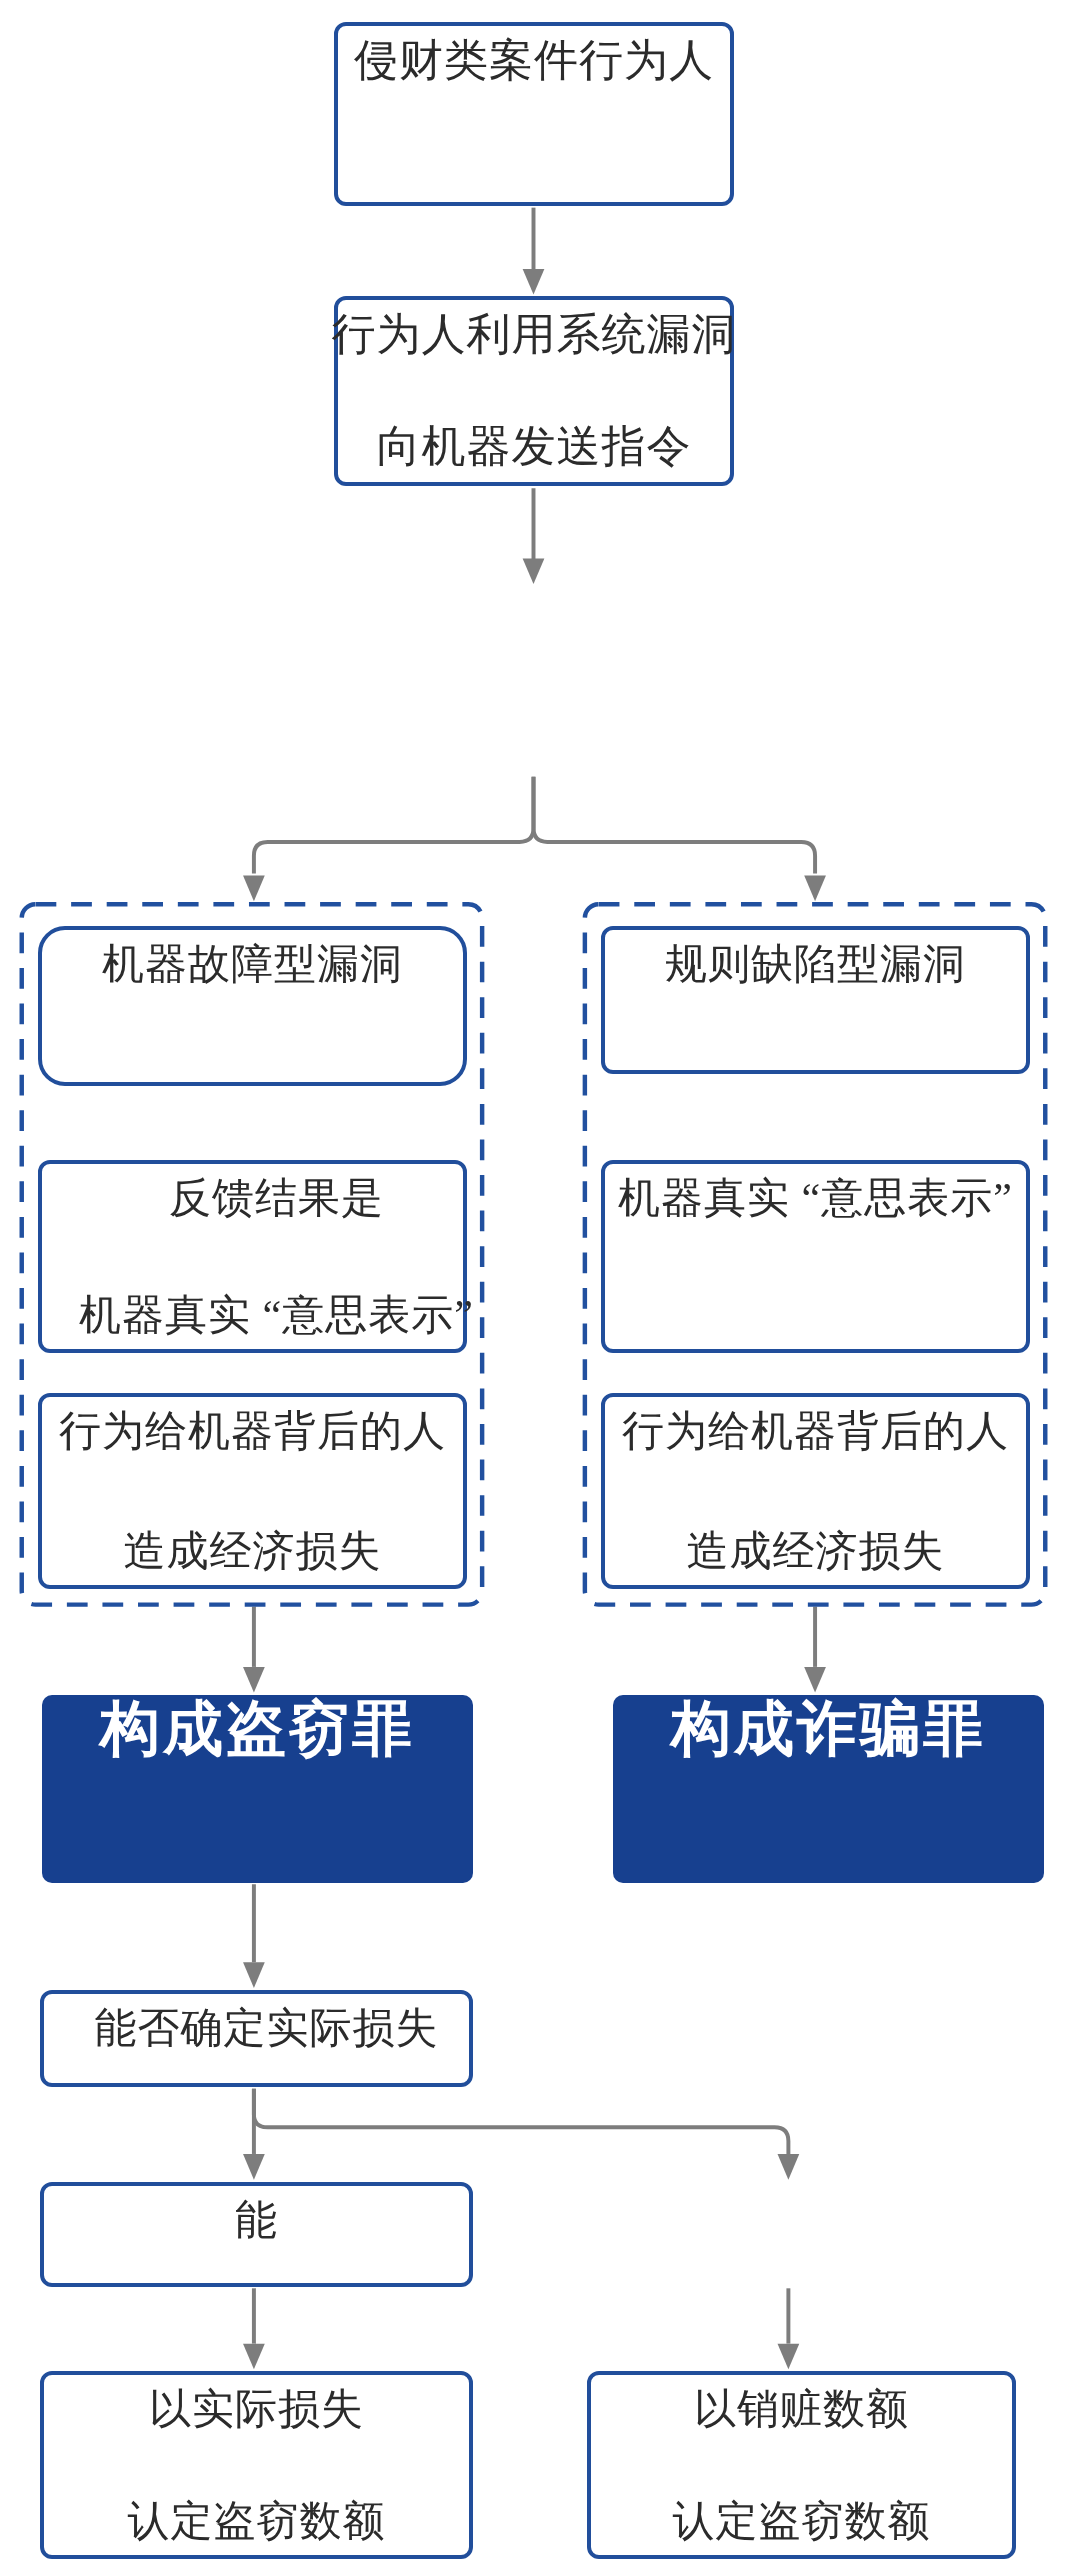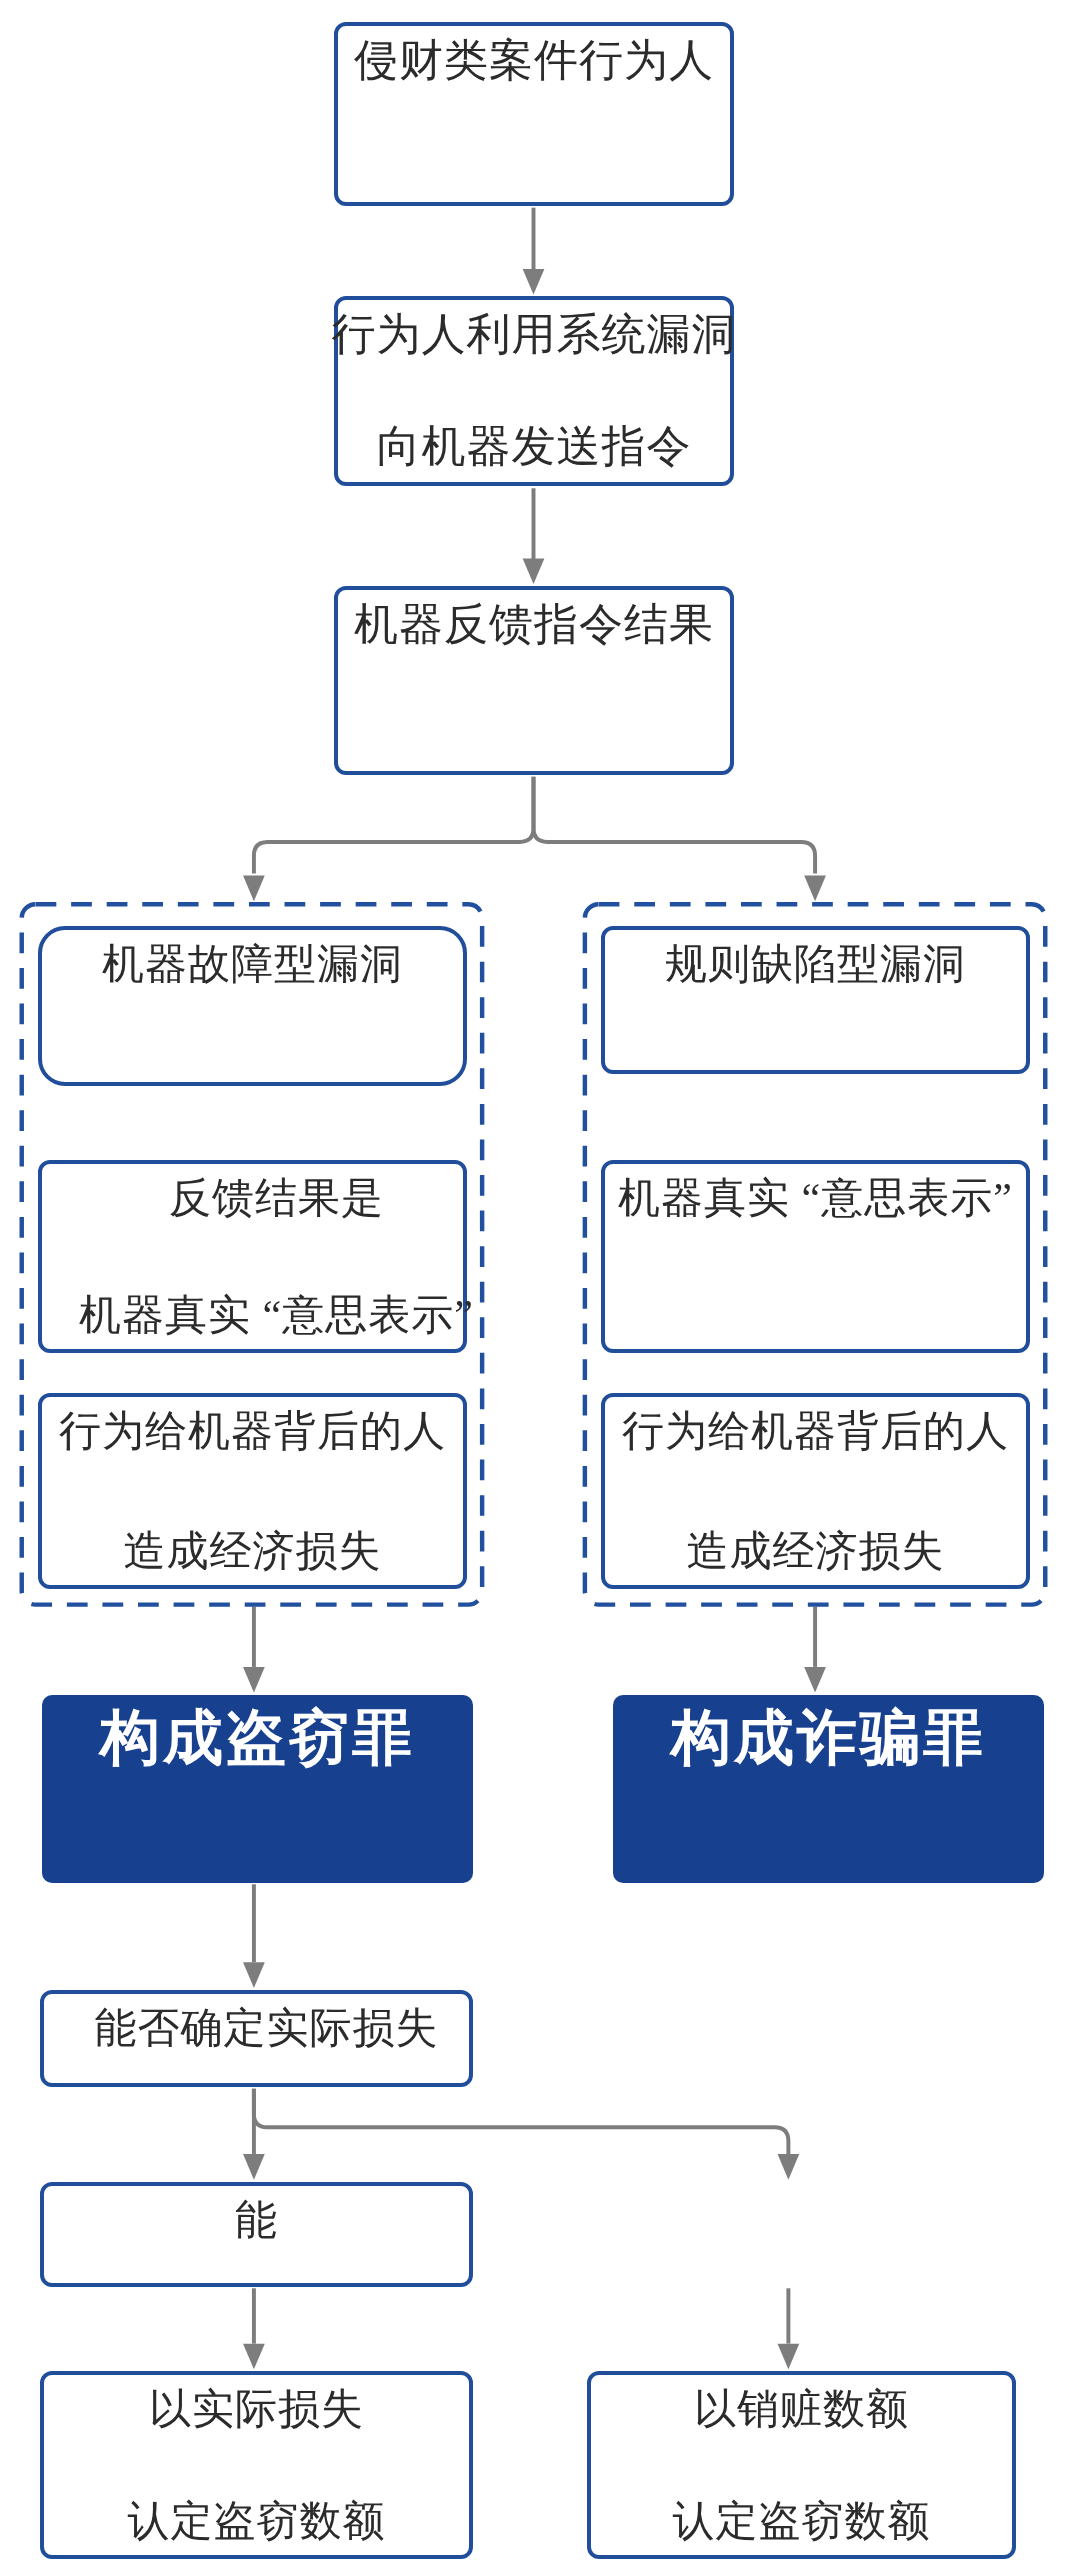"机器反馈指令结果" div.node { html: <div> <div>机器反馈指令结果</div> </div> -> none }
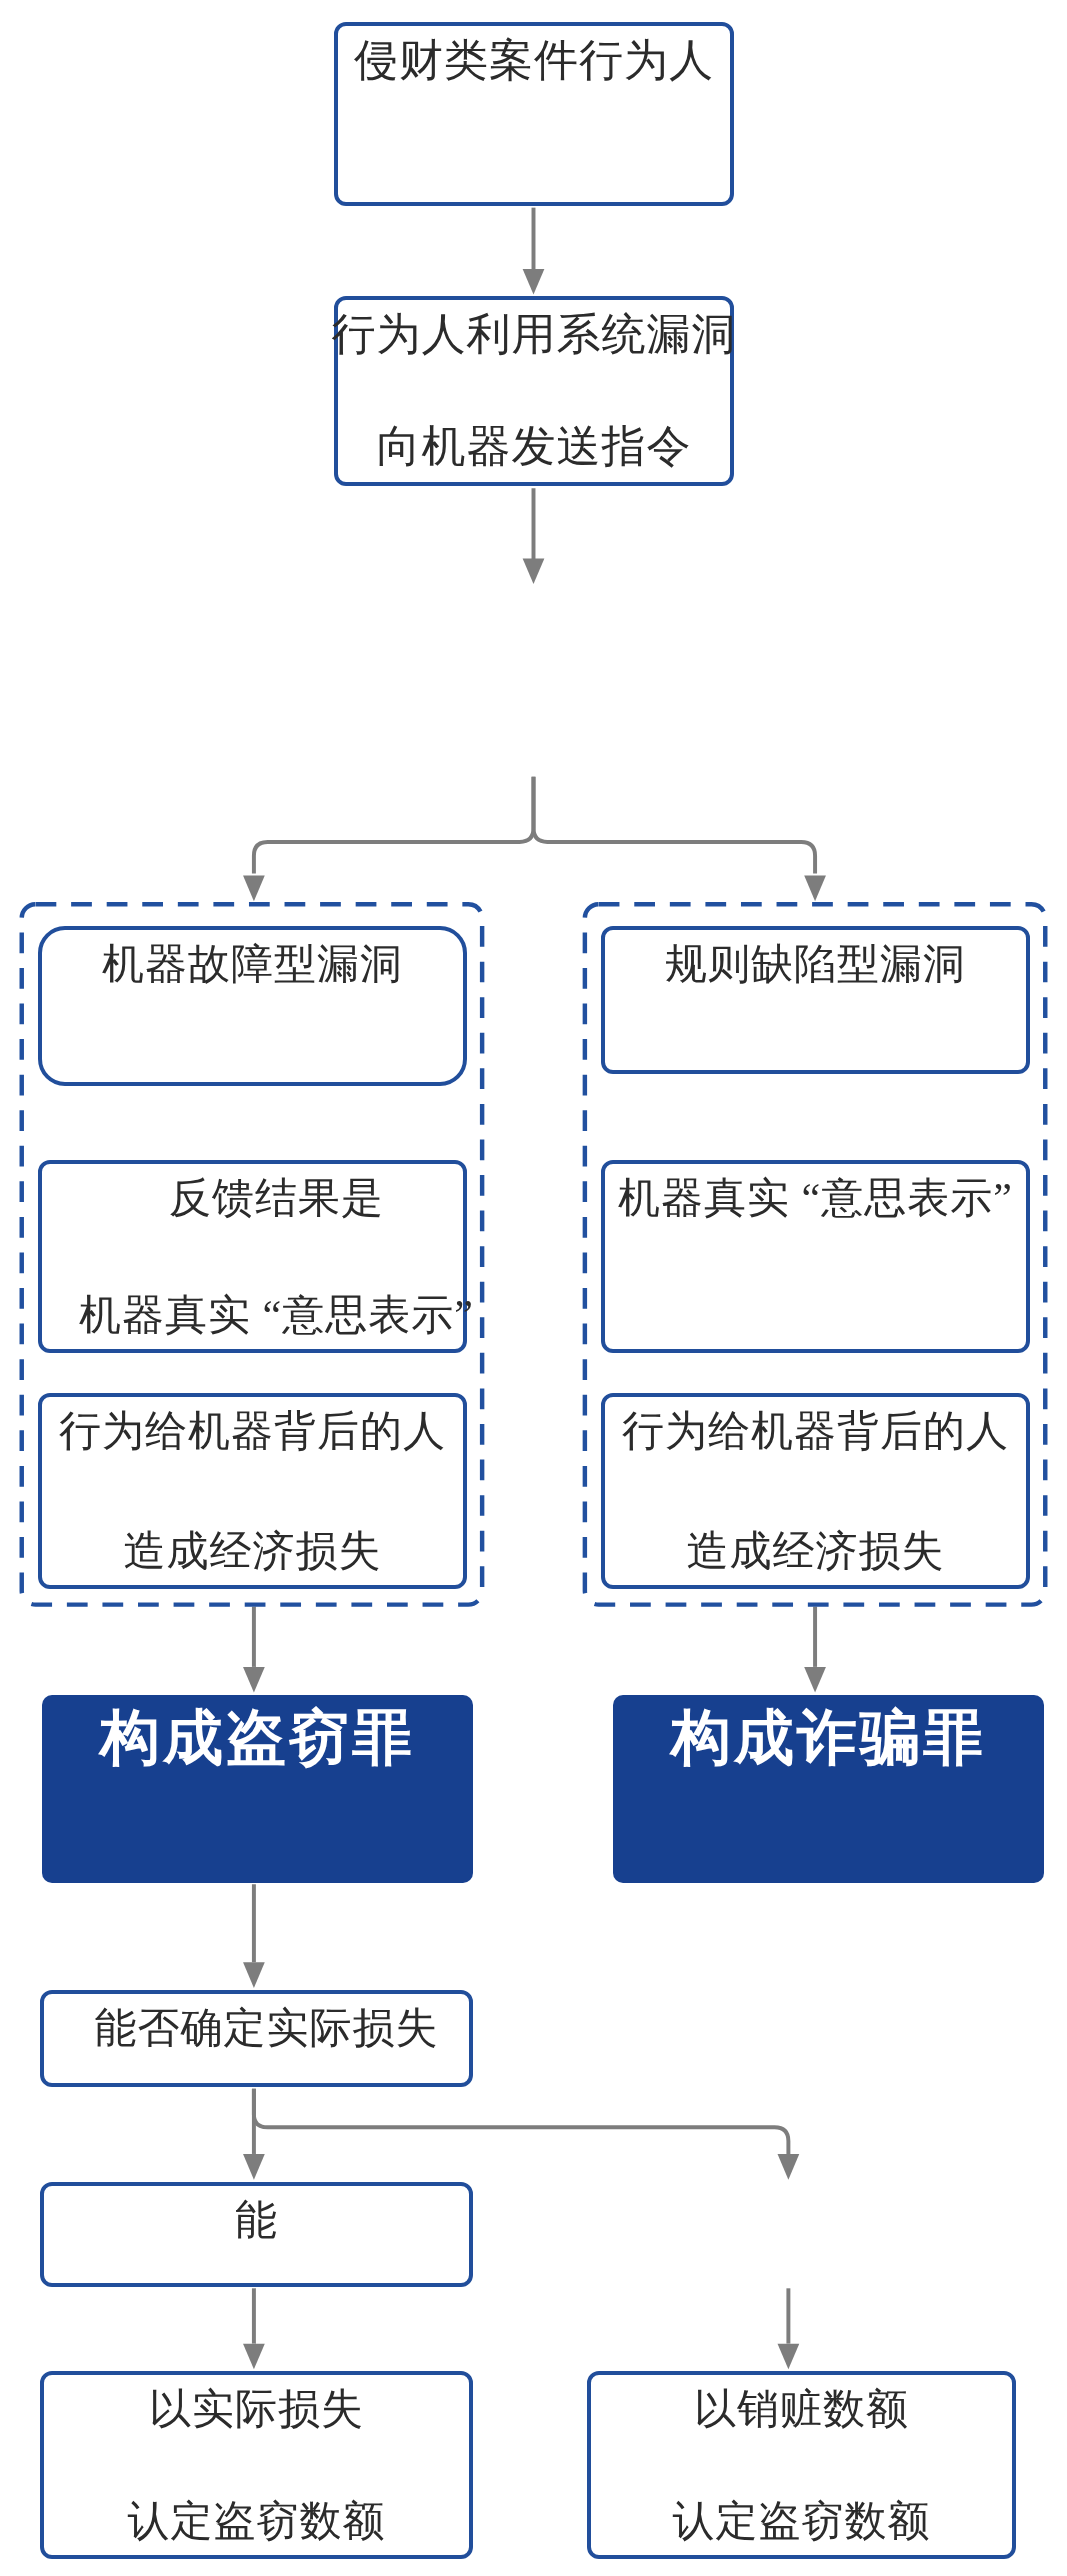"构成盗窃罪" .node.solid .line { margin-top: 9px -> none }
